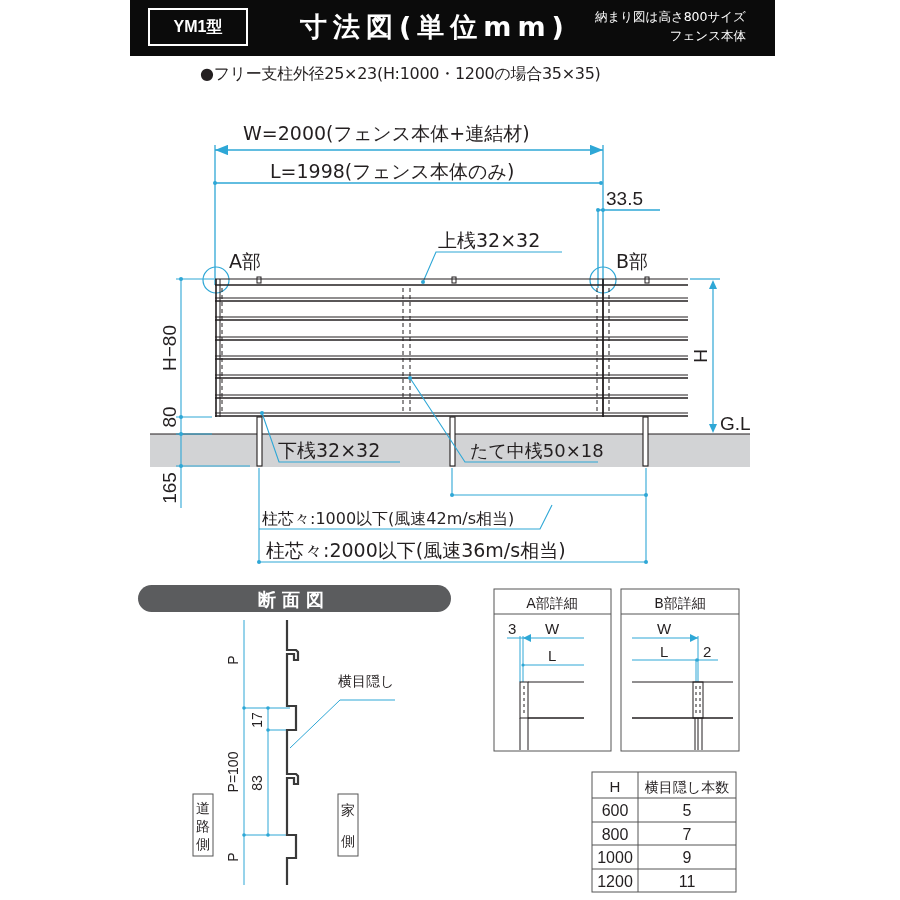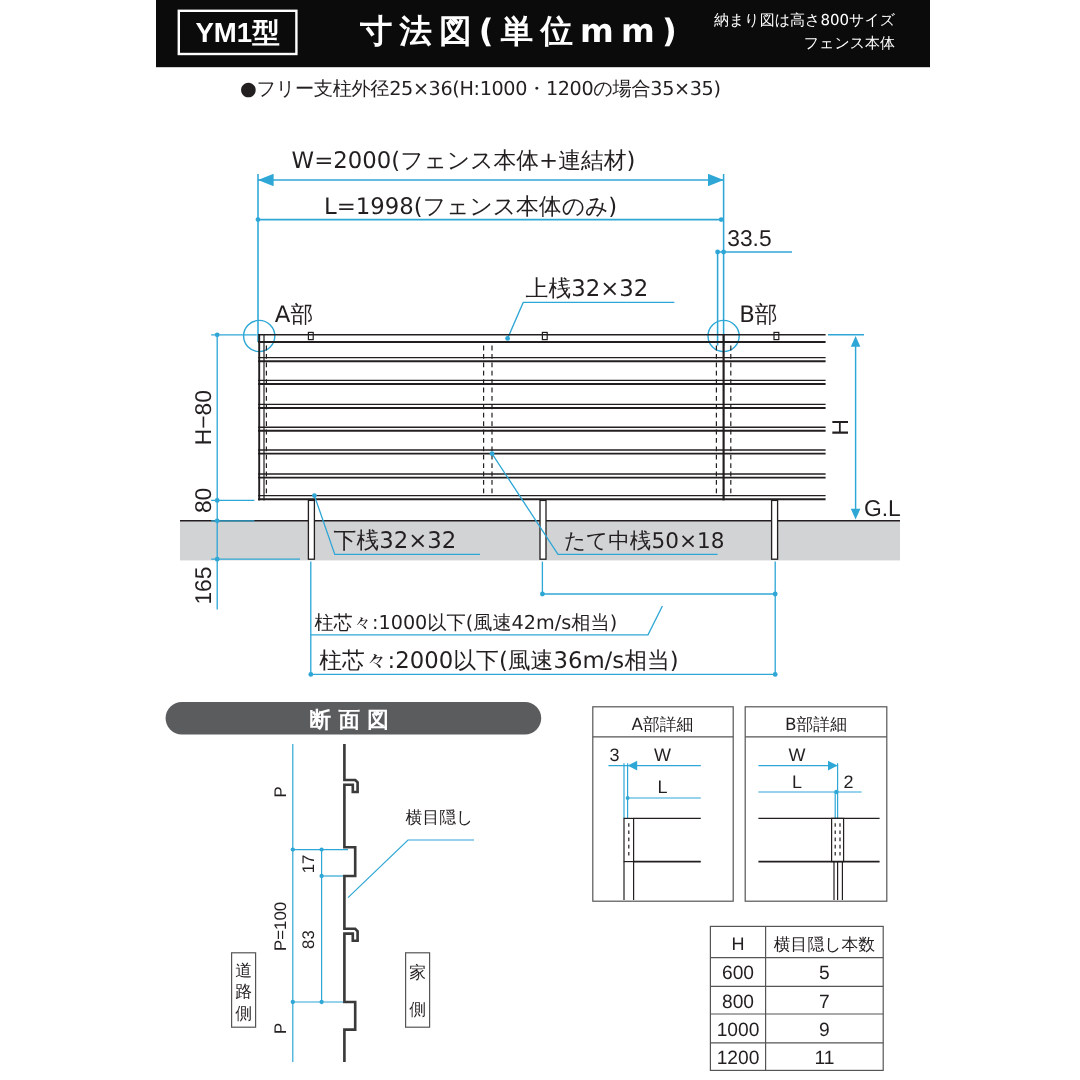"YM1型" .model-box { font-size: 23px -> 16px }
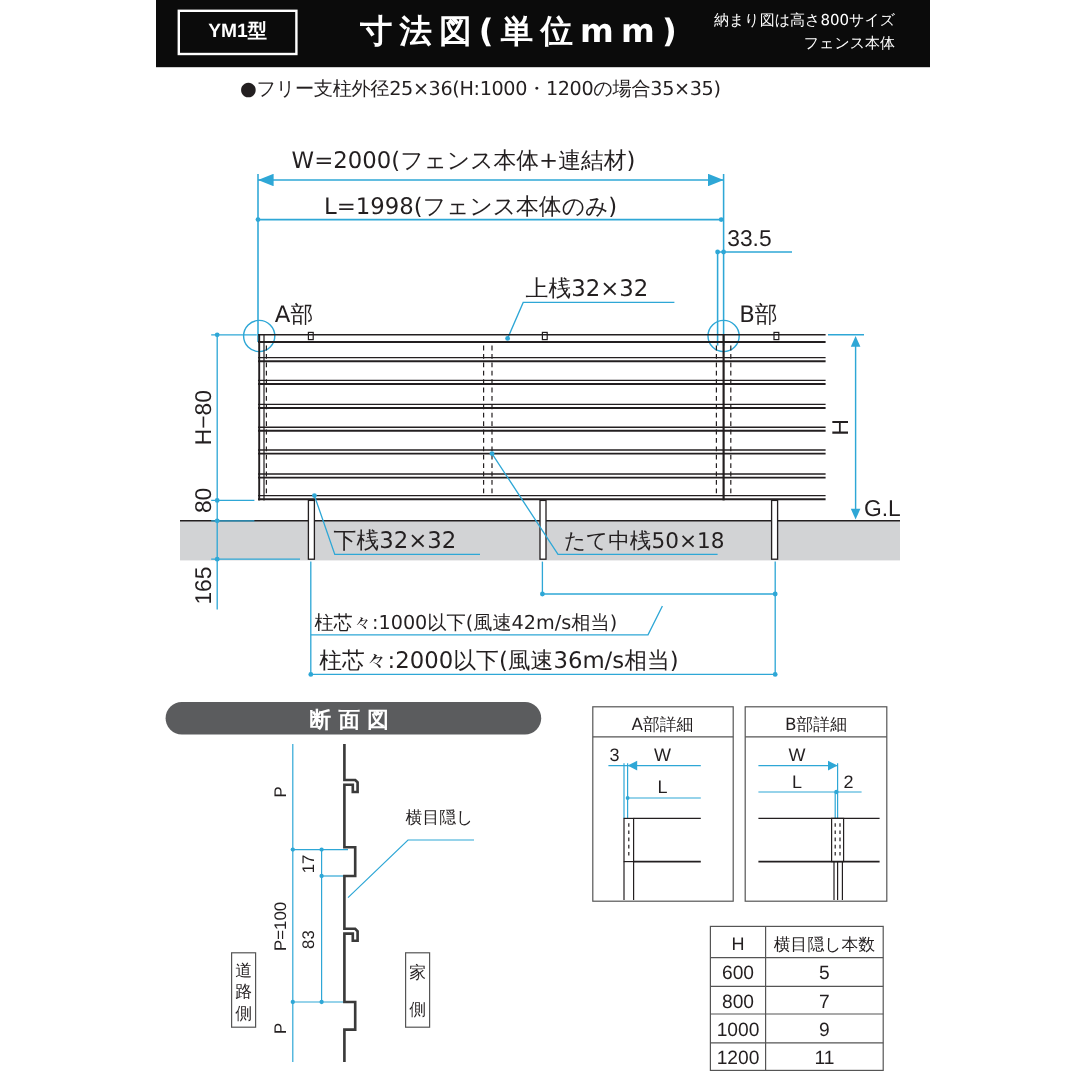"●フリー支柱外径25×36(H:1000・1200の場合35×35)" div.sub { text: 36 -> 23 }
